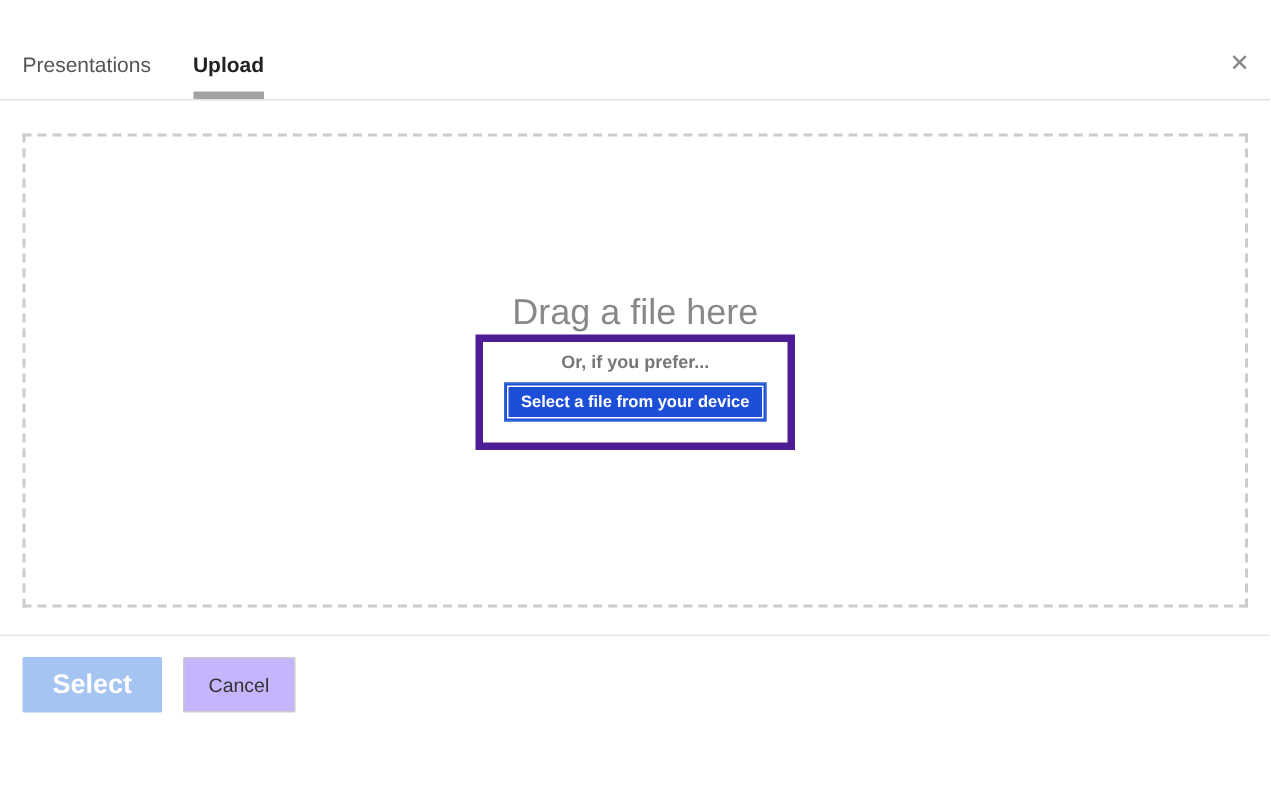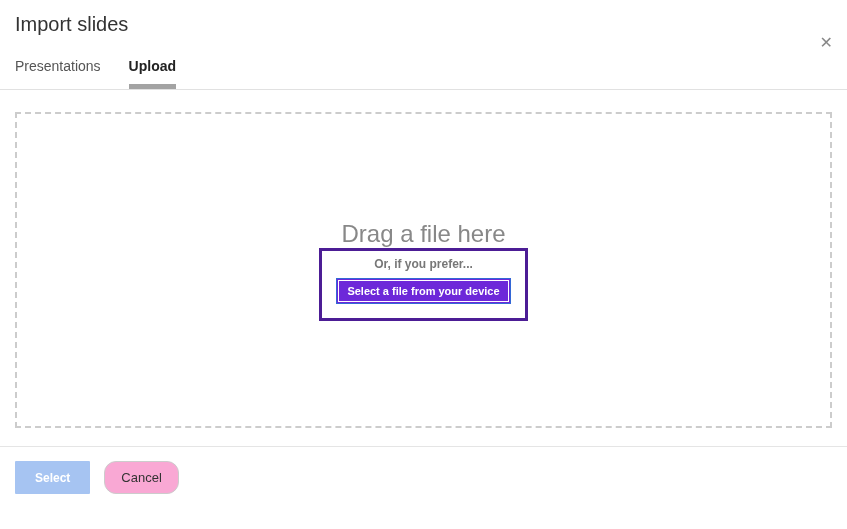"Import slides" h1.title { html: <h1>Import slides</h1> -> none }
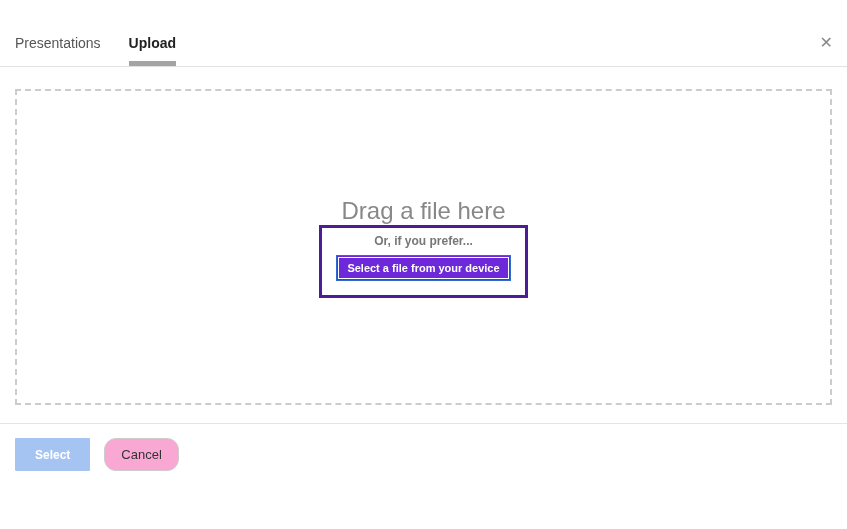"Or, if you prefer..." .highlight-box { border: 3px solid #4c1d95 -> 5px solid #4c1d95 }
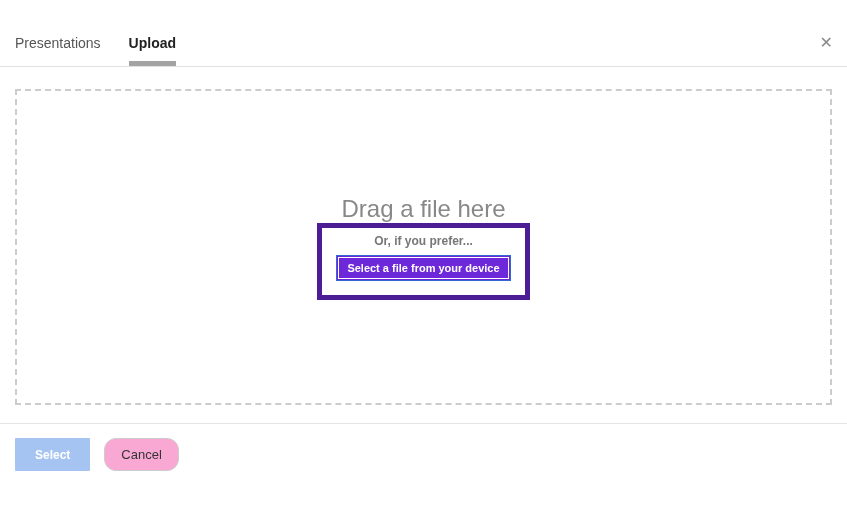"Select a file from your" .select-device-btn { background: #6d28d9 -> #1d4ed8 }
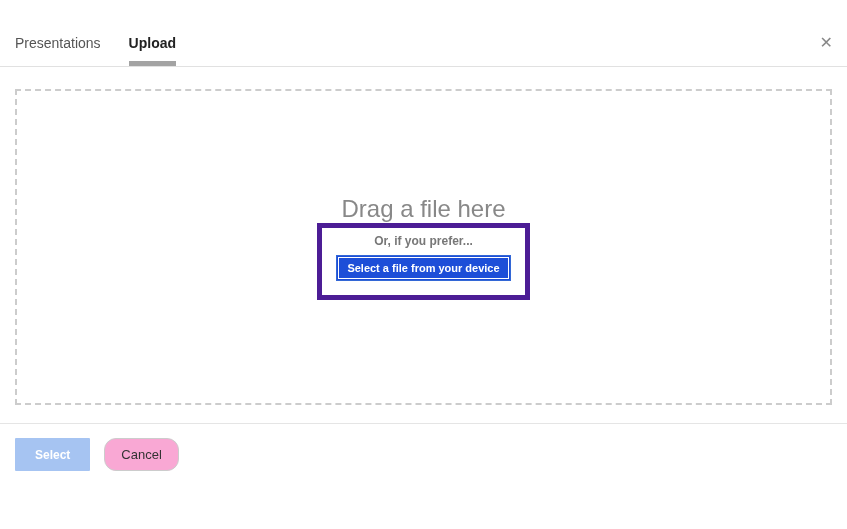"Select" .select-btn { font-size: 12px -> 18px }
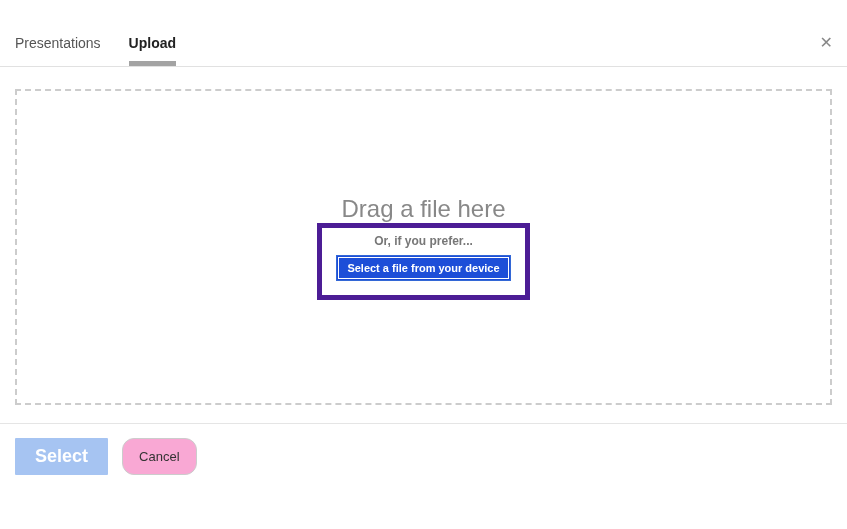"Cancel" .cancel-btn { background: #f9a8d4 -> #c4b5fd; border-radius: 12px -> 1px }
